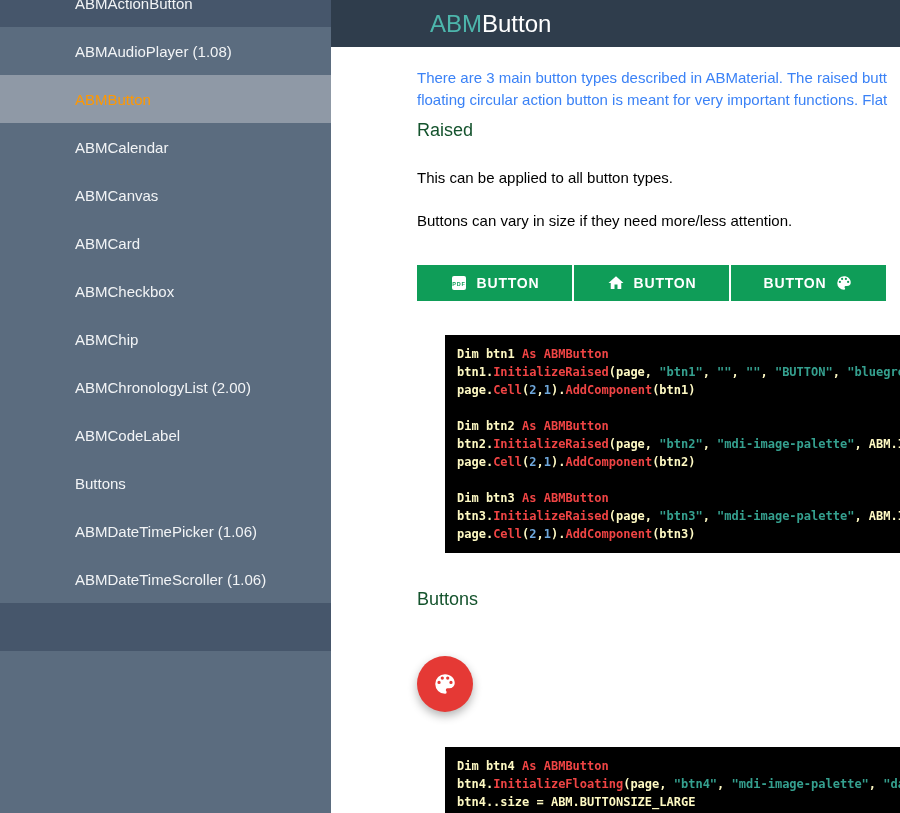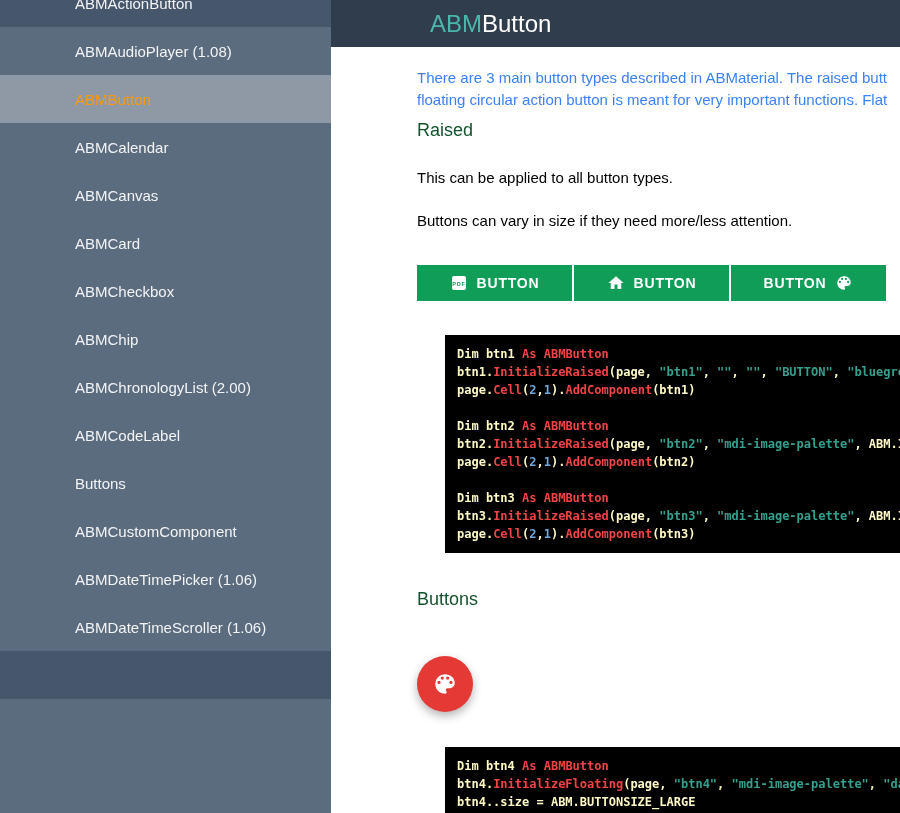"ABMCustomComponent" div.side-item { html: <div>ABMCustomComponent</div> -> none }
